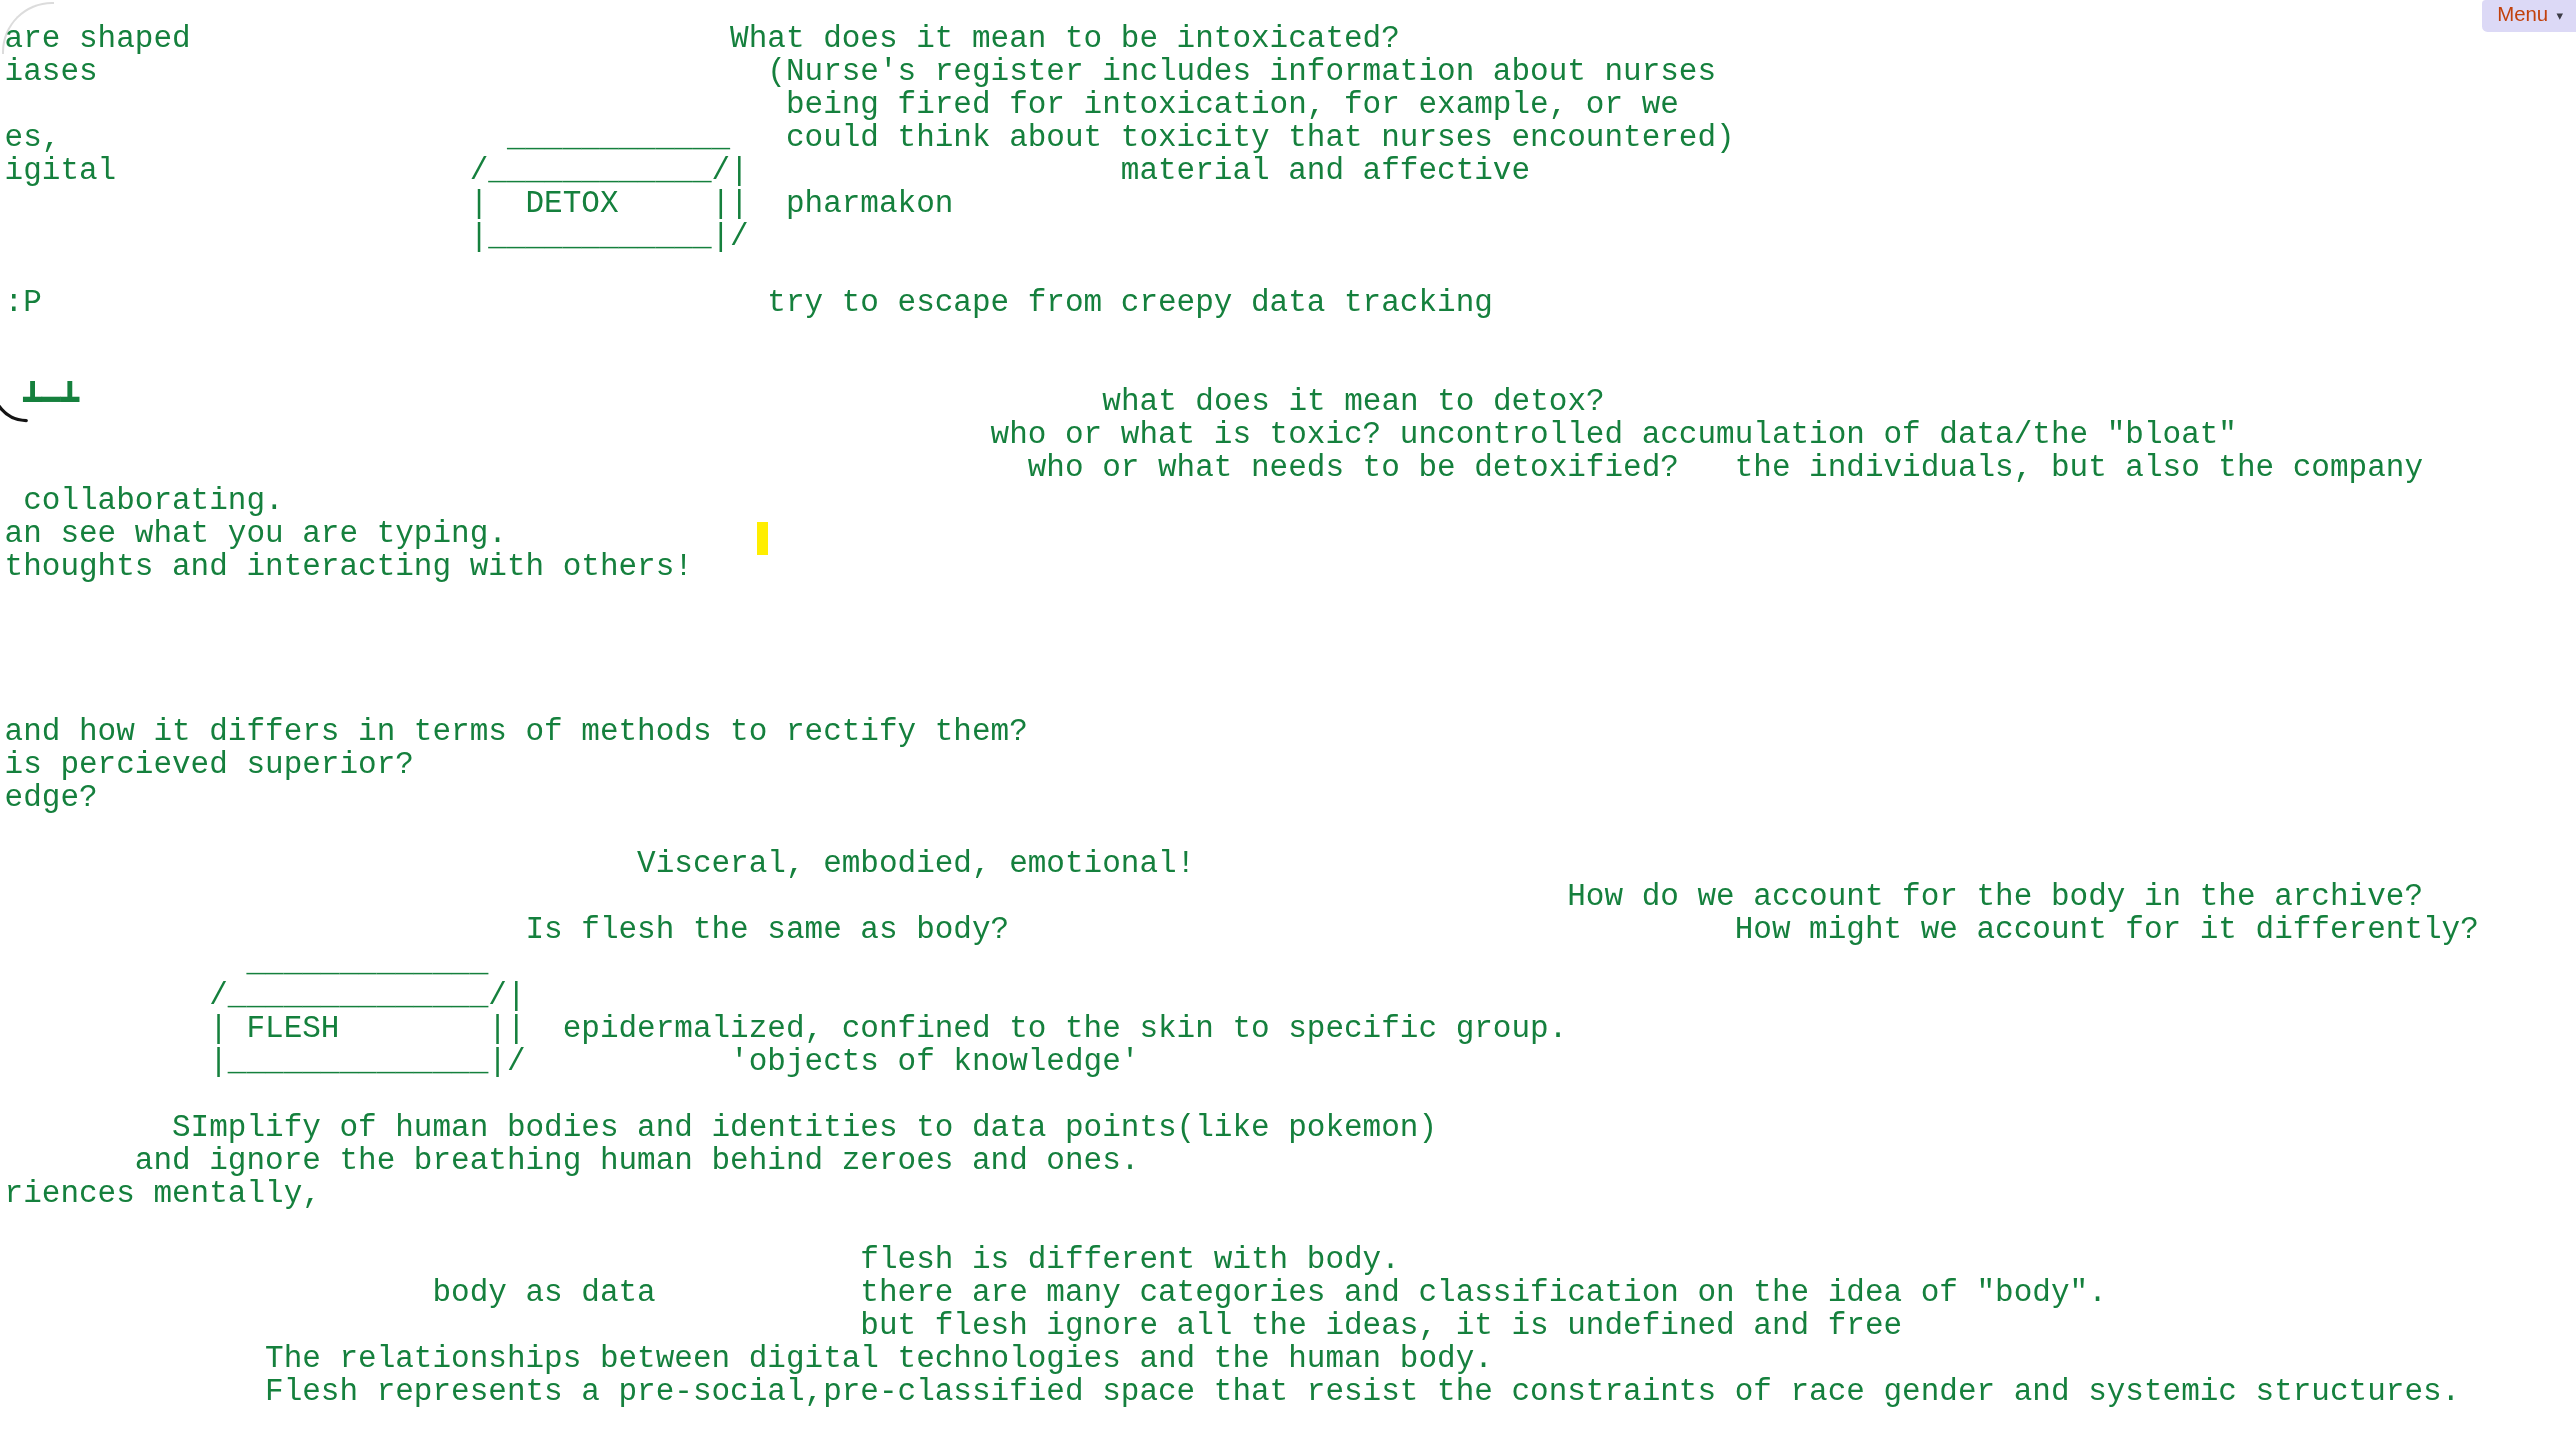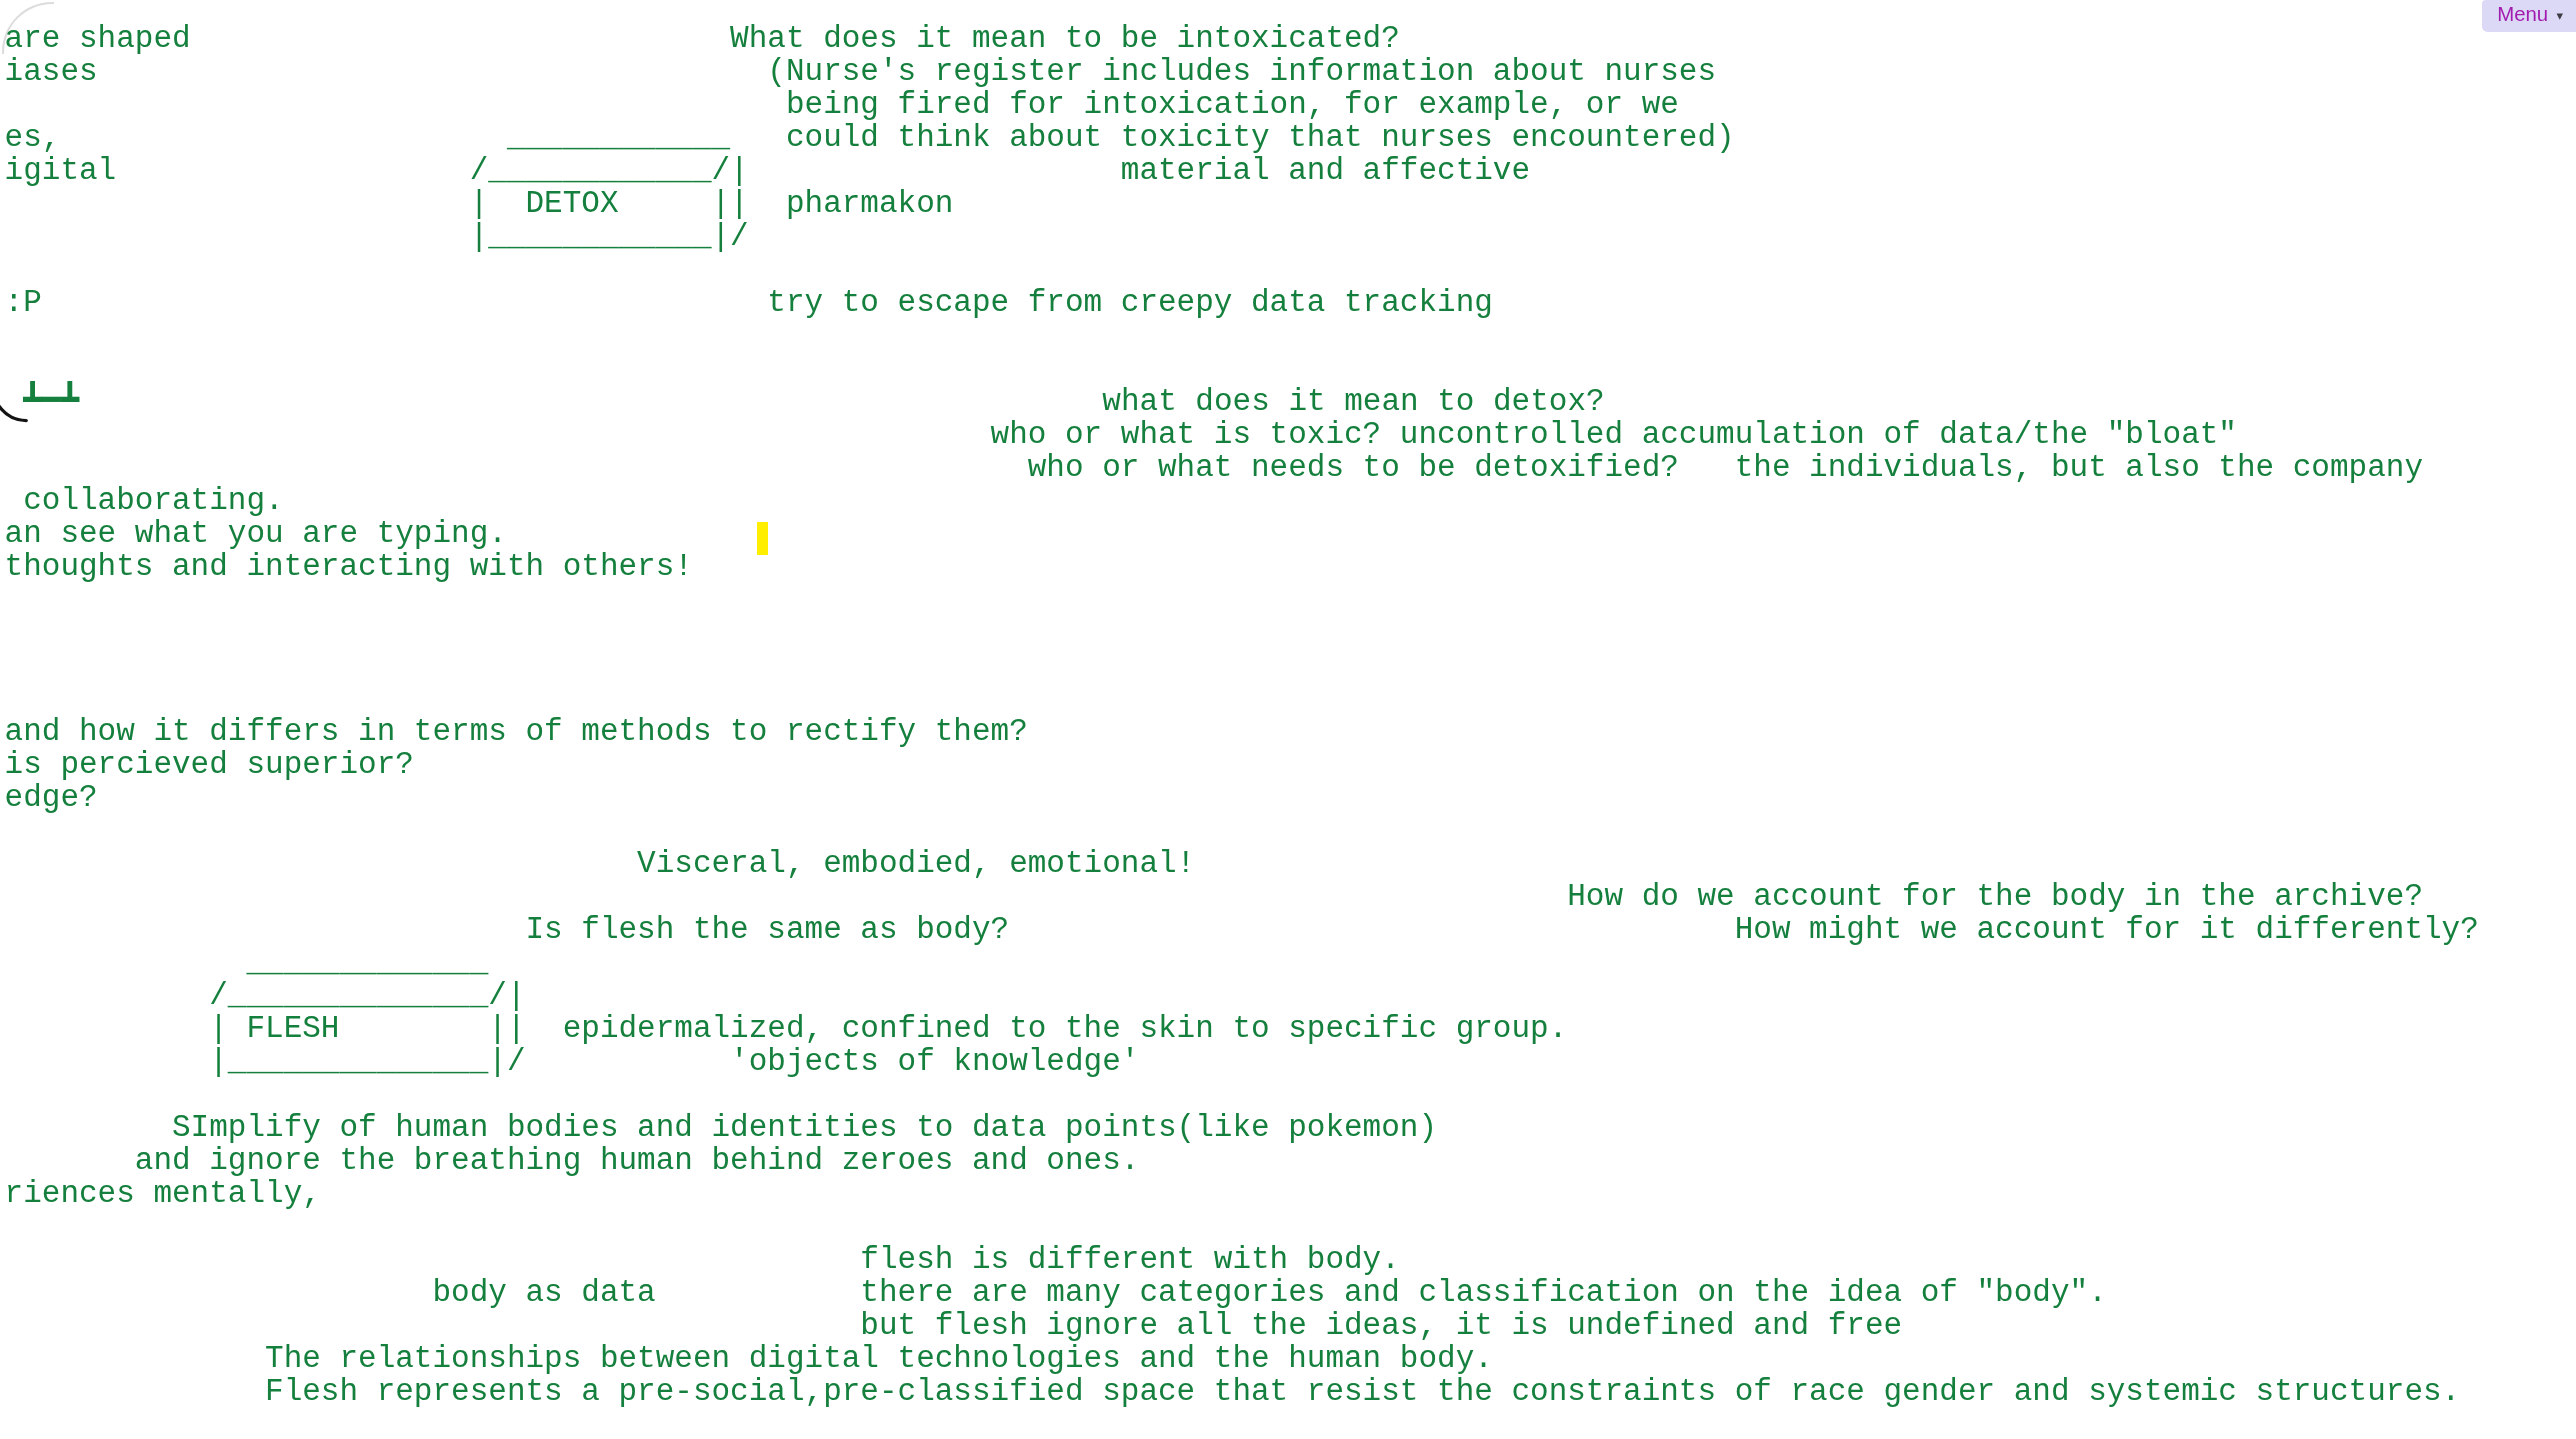"Menu" span.menu-label { color: #a21caf -> #c2410c }
